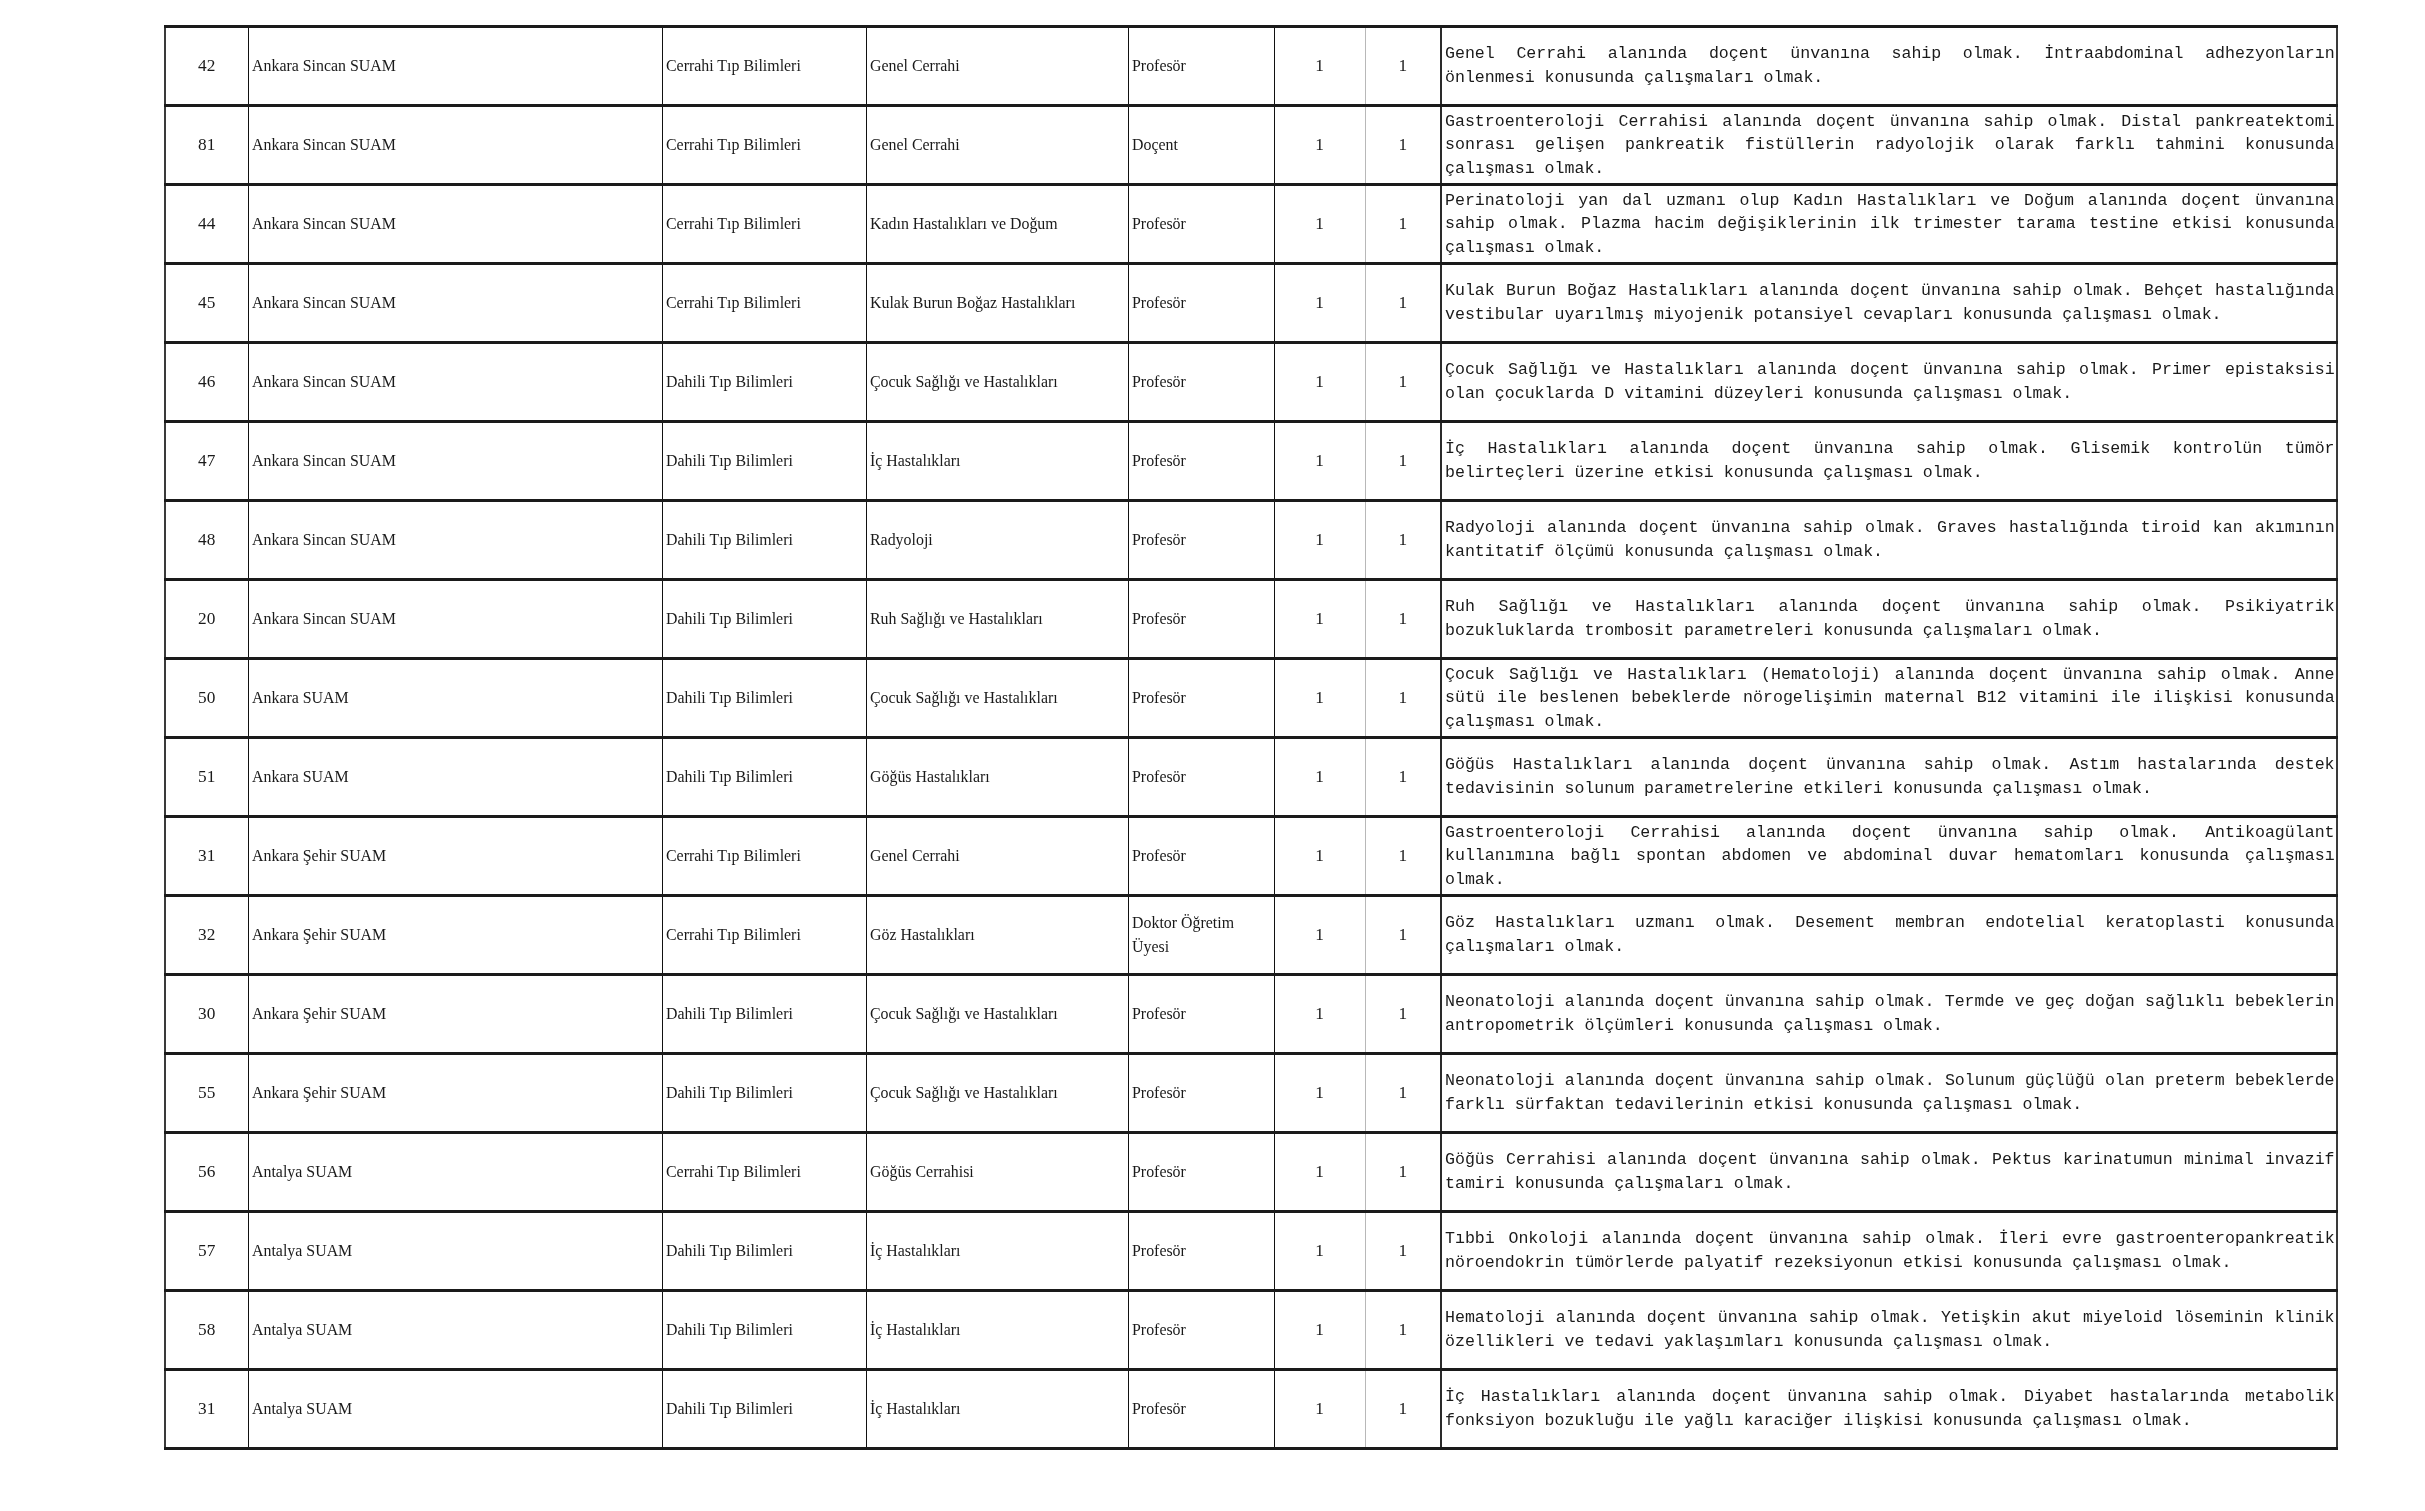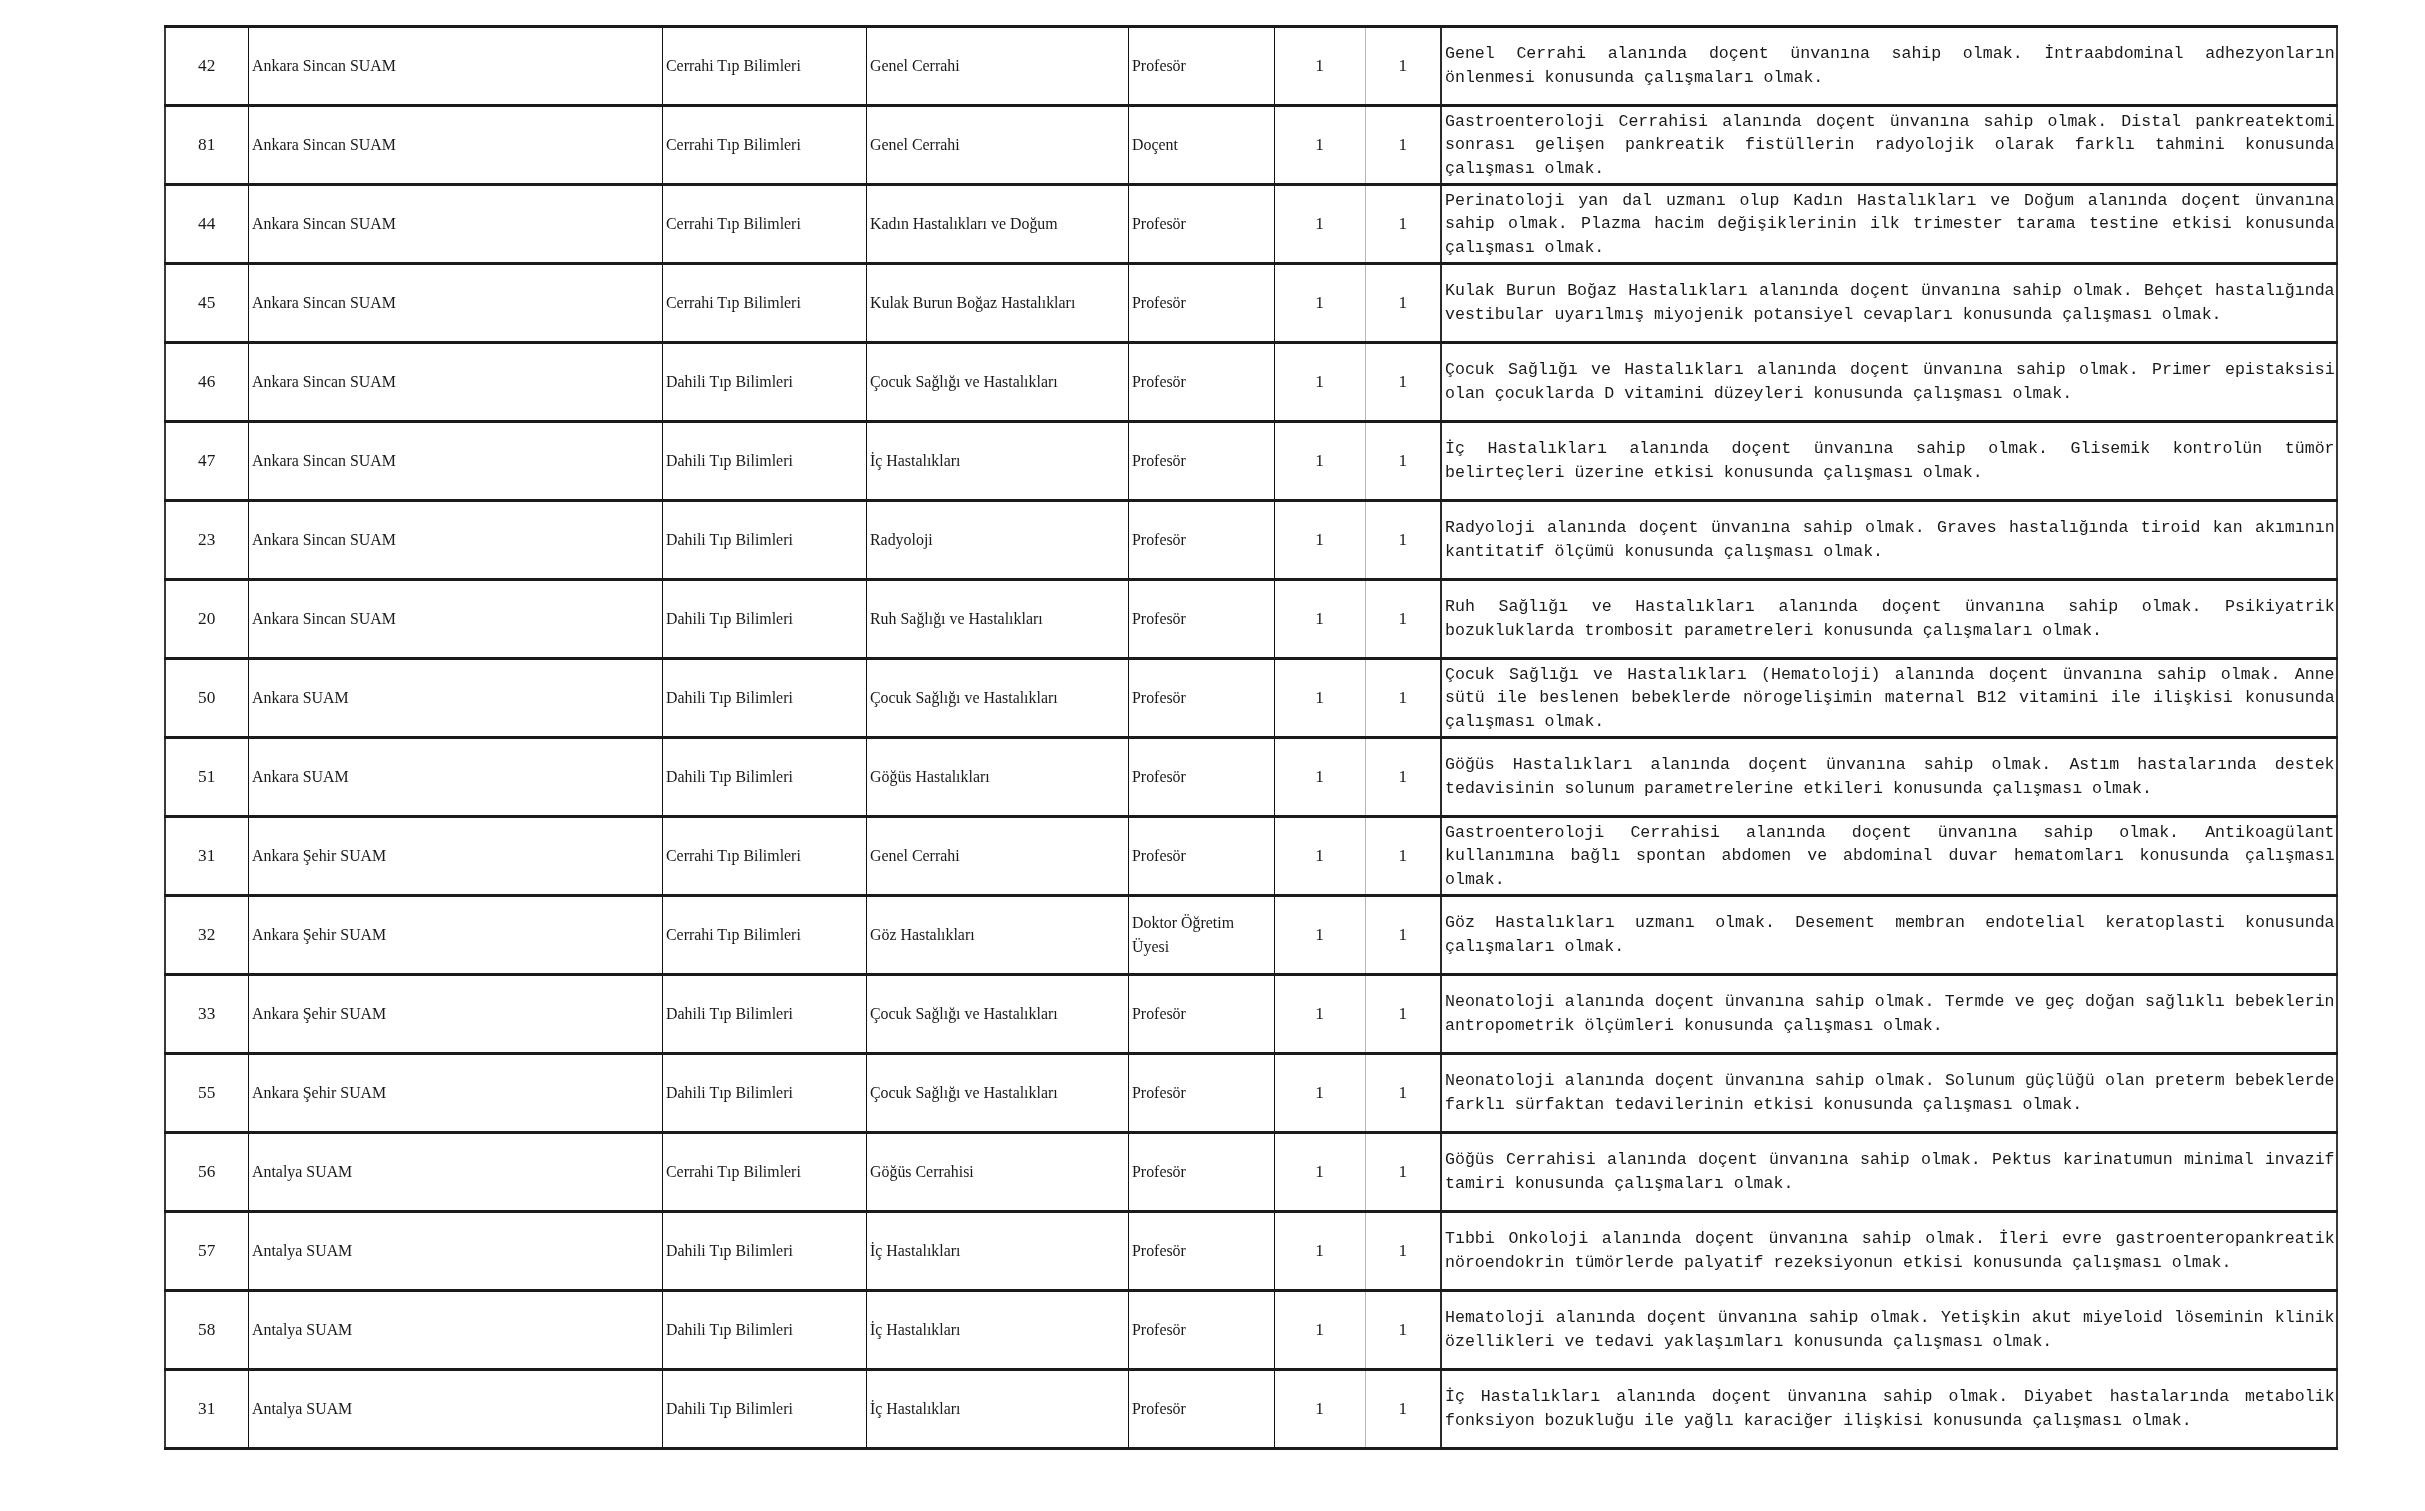"23" span.cell-text { text: 23 -> 48 }
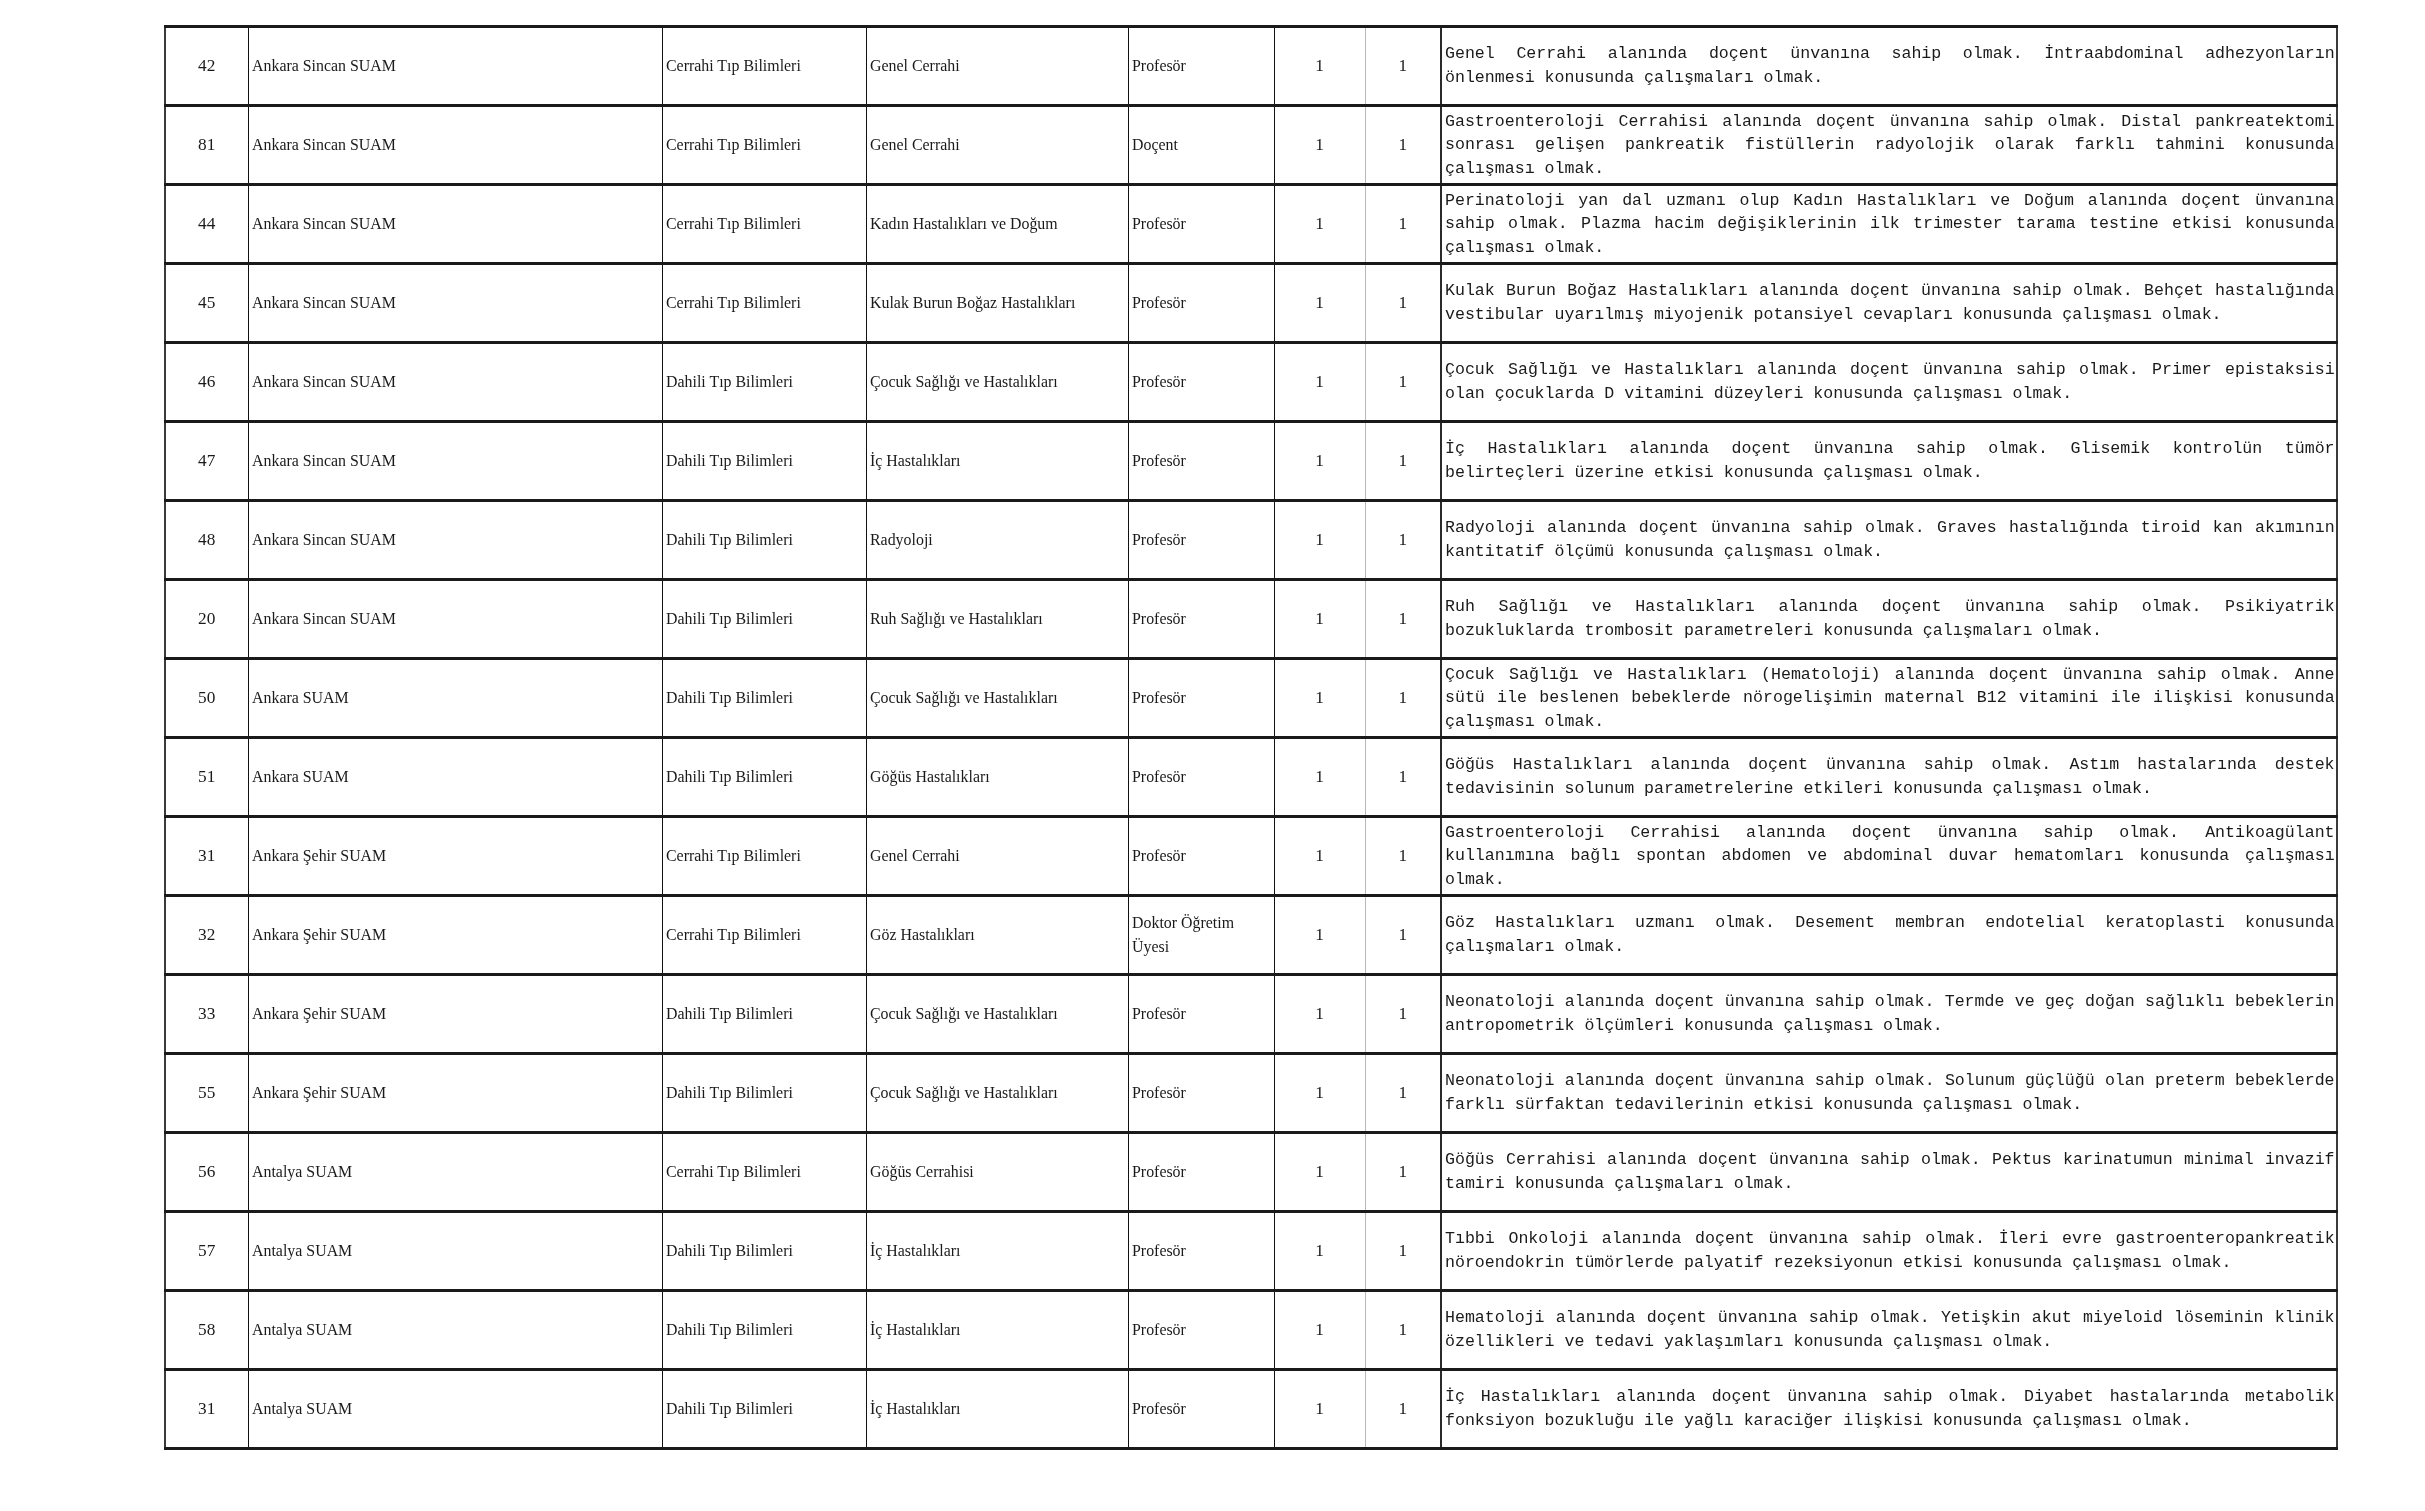"33" span.cell-text { text: 33 -> 30 }
